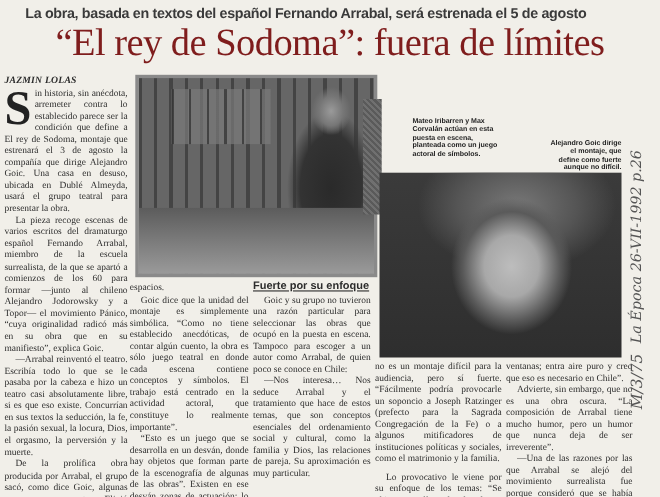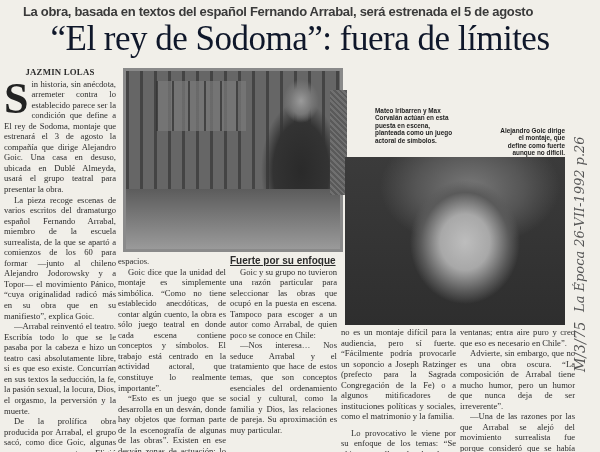"“El rey de Sodoma”: fuera" .headline { color: #0f172a -> #7f1d1d }
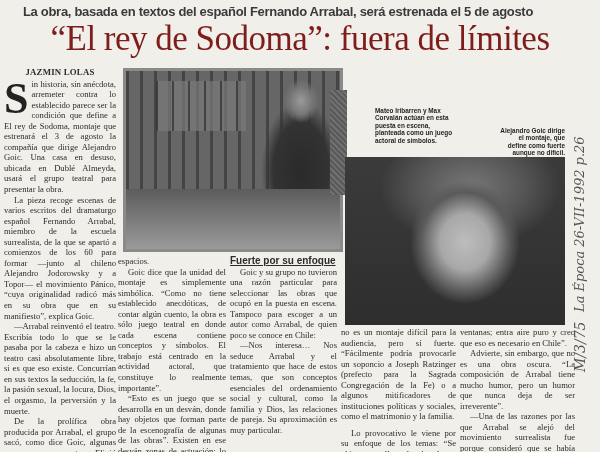"JAZMIN LOLAS" .byline { font-style: none -> italic; text-align: center -> left }
